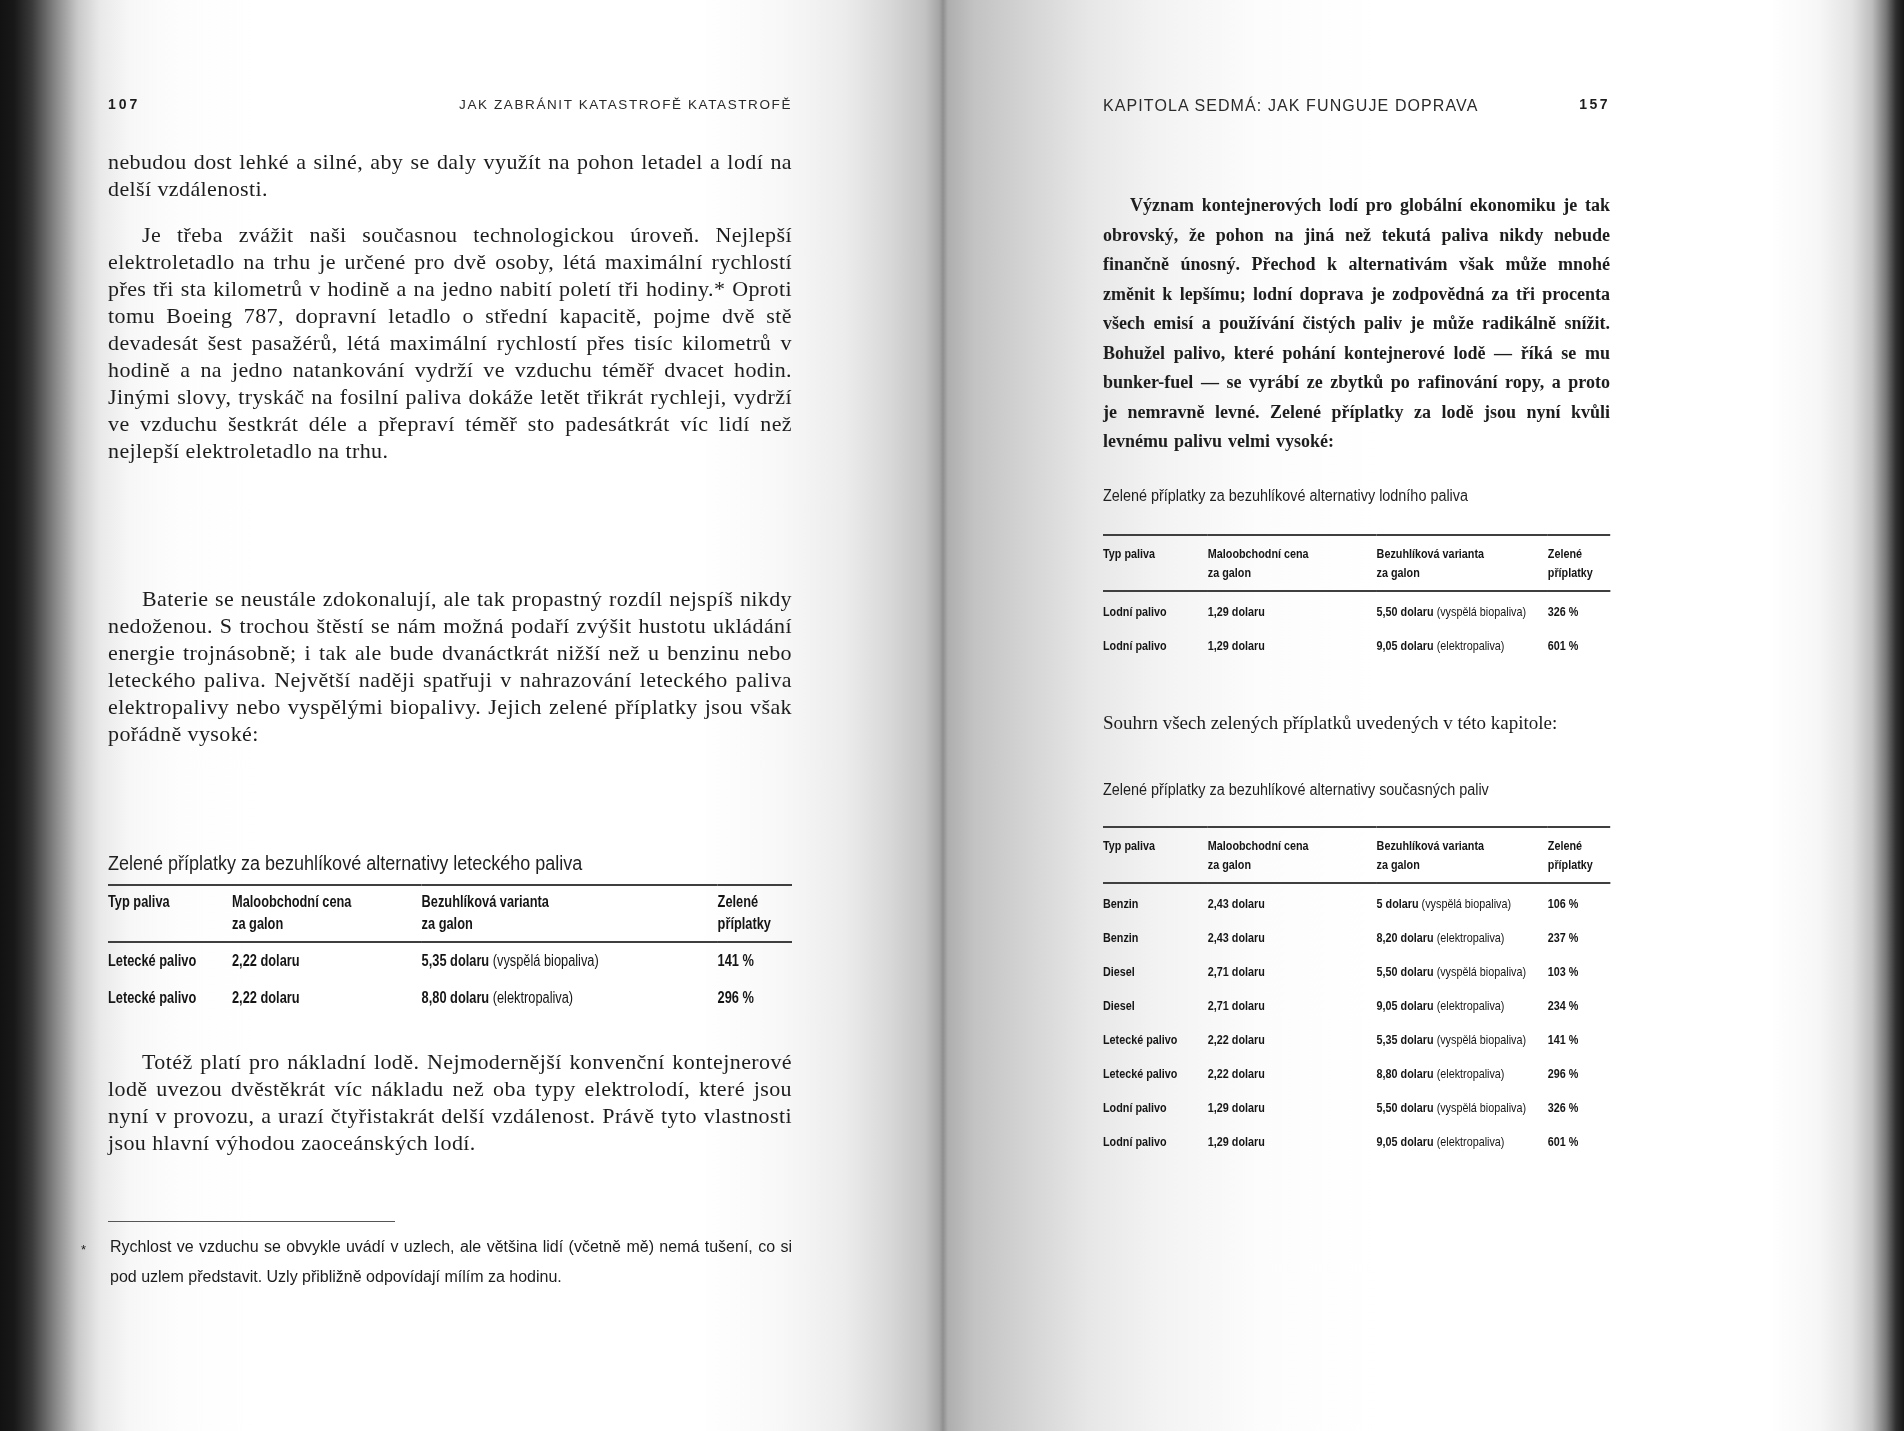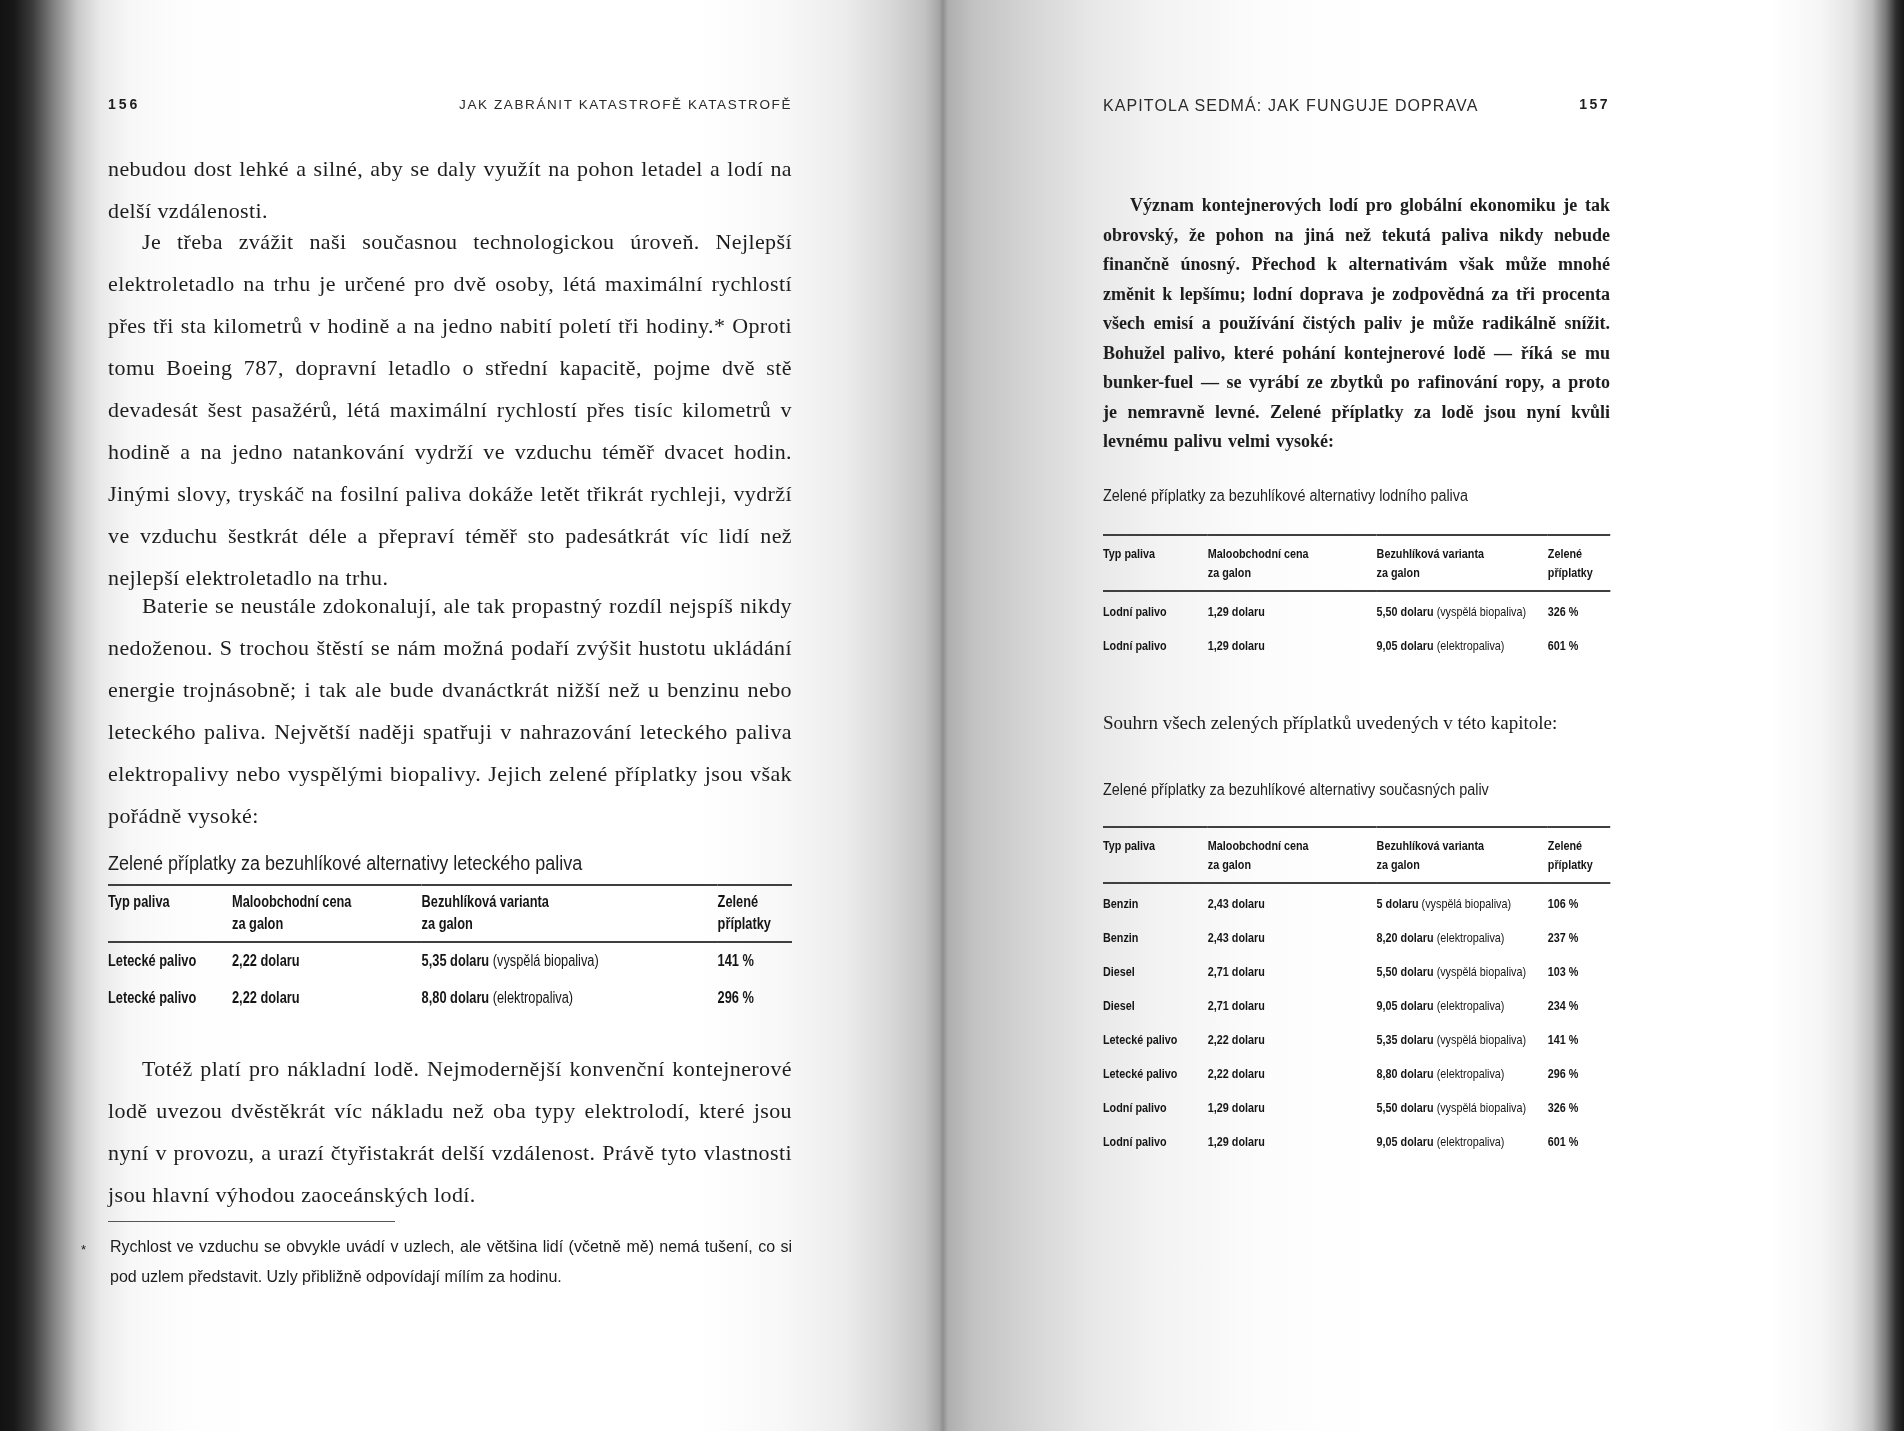"156" span.pnum { text: 156 -> 107 }
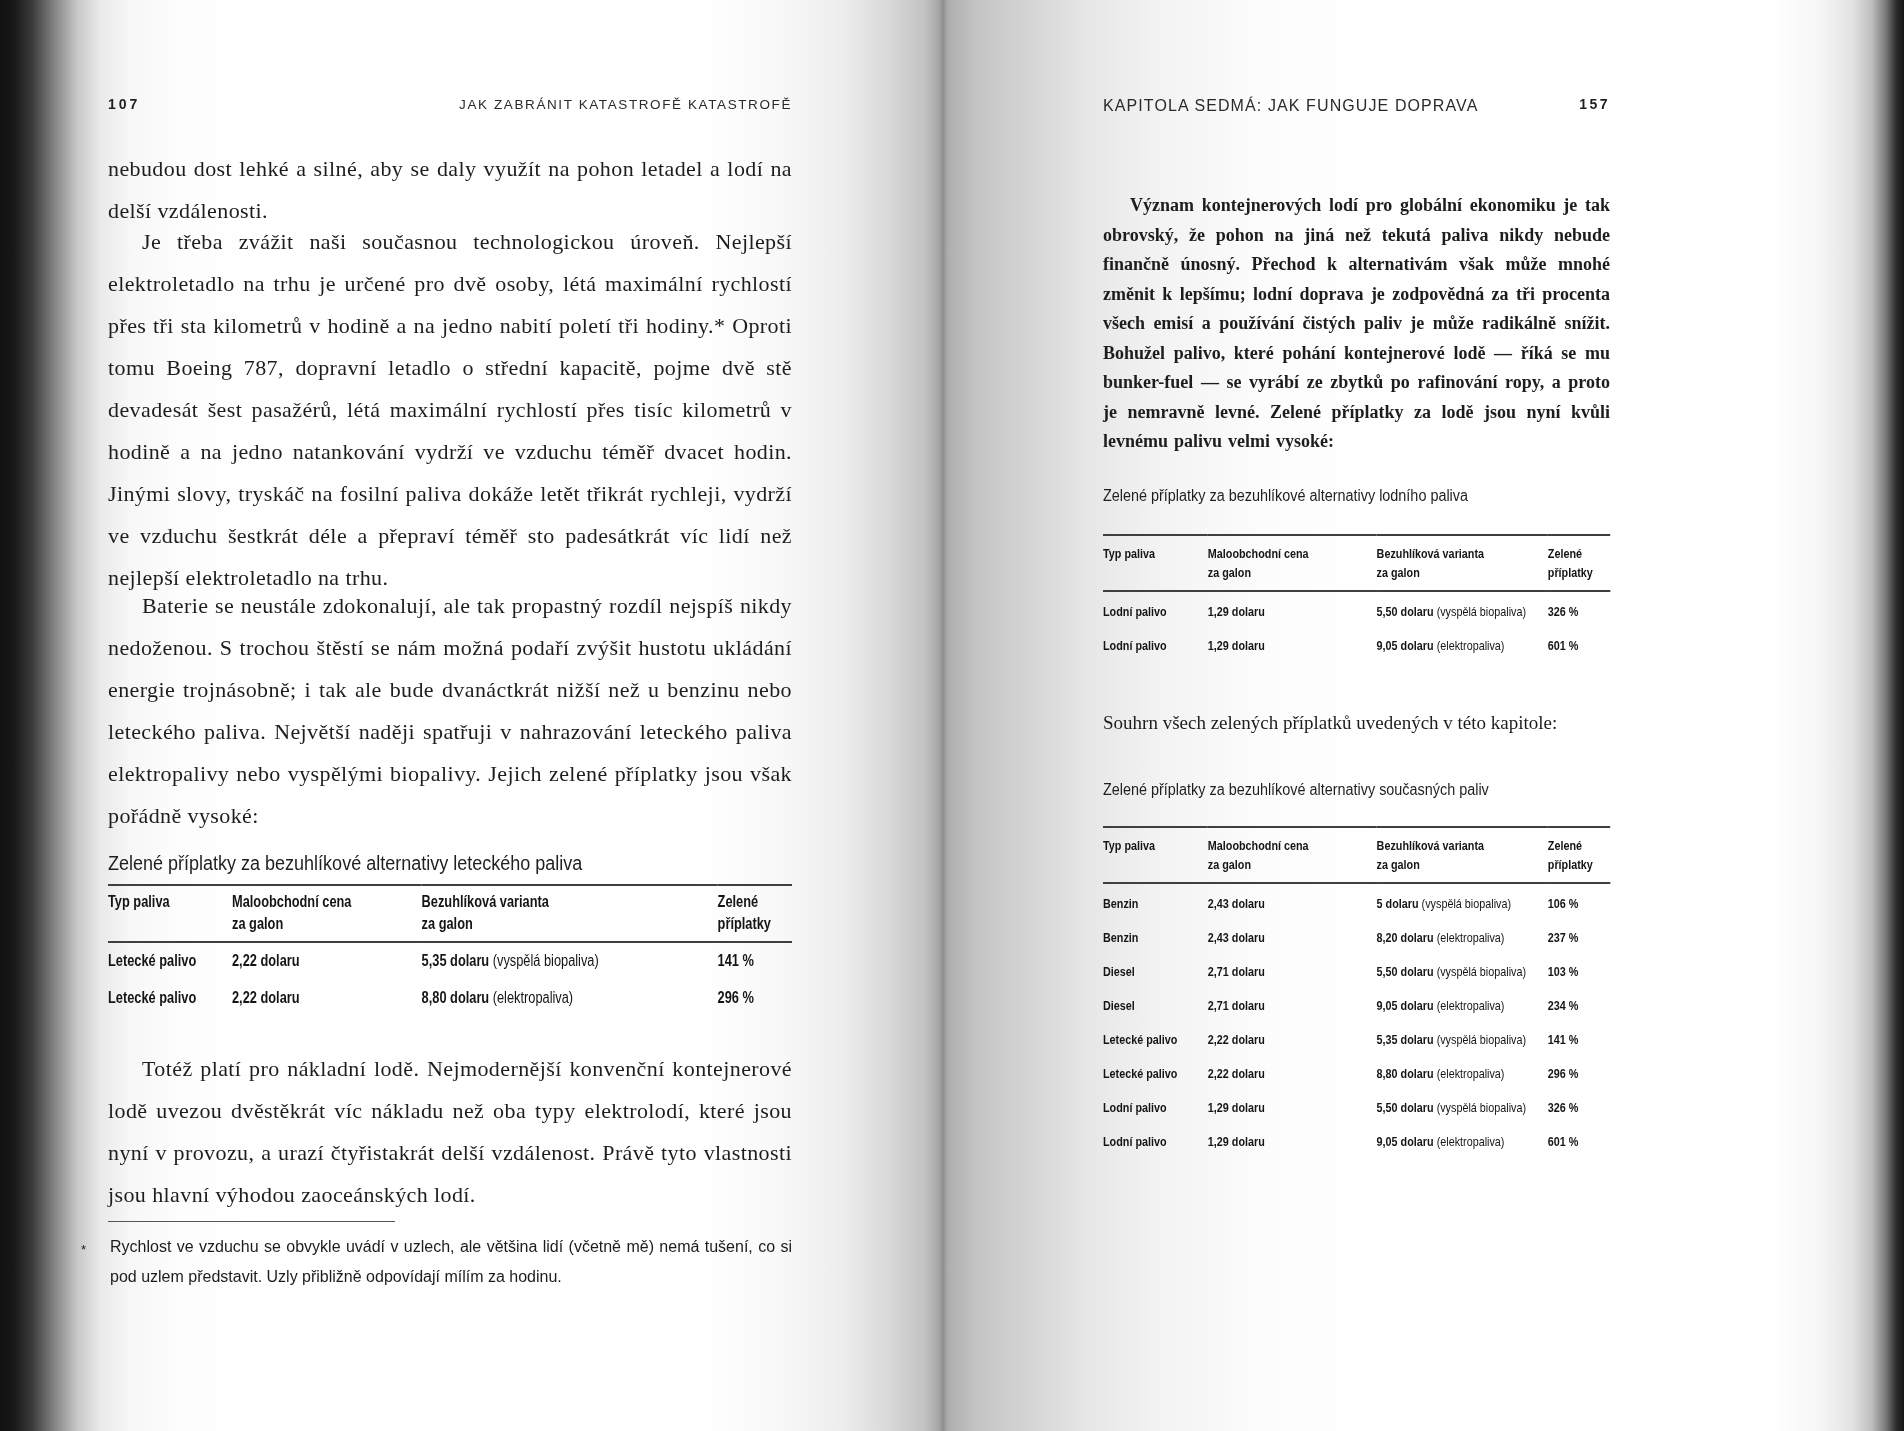"nebudou dost lehké a silné," .pL { line-height: 42px -> 27px }
